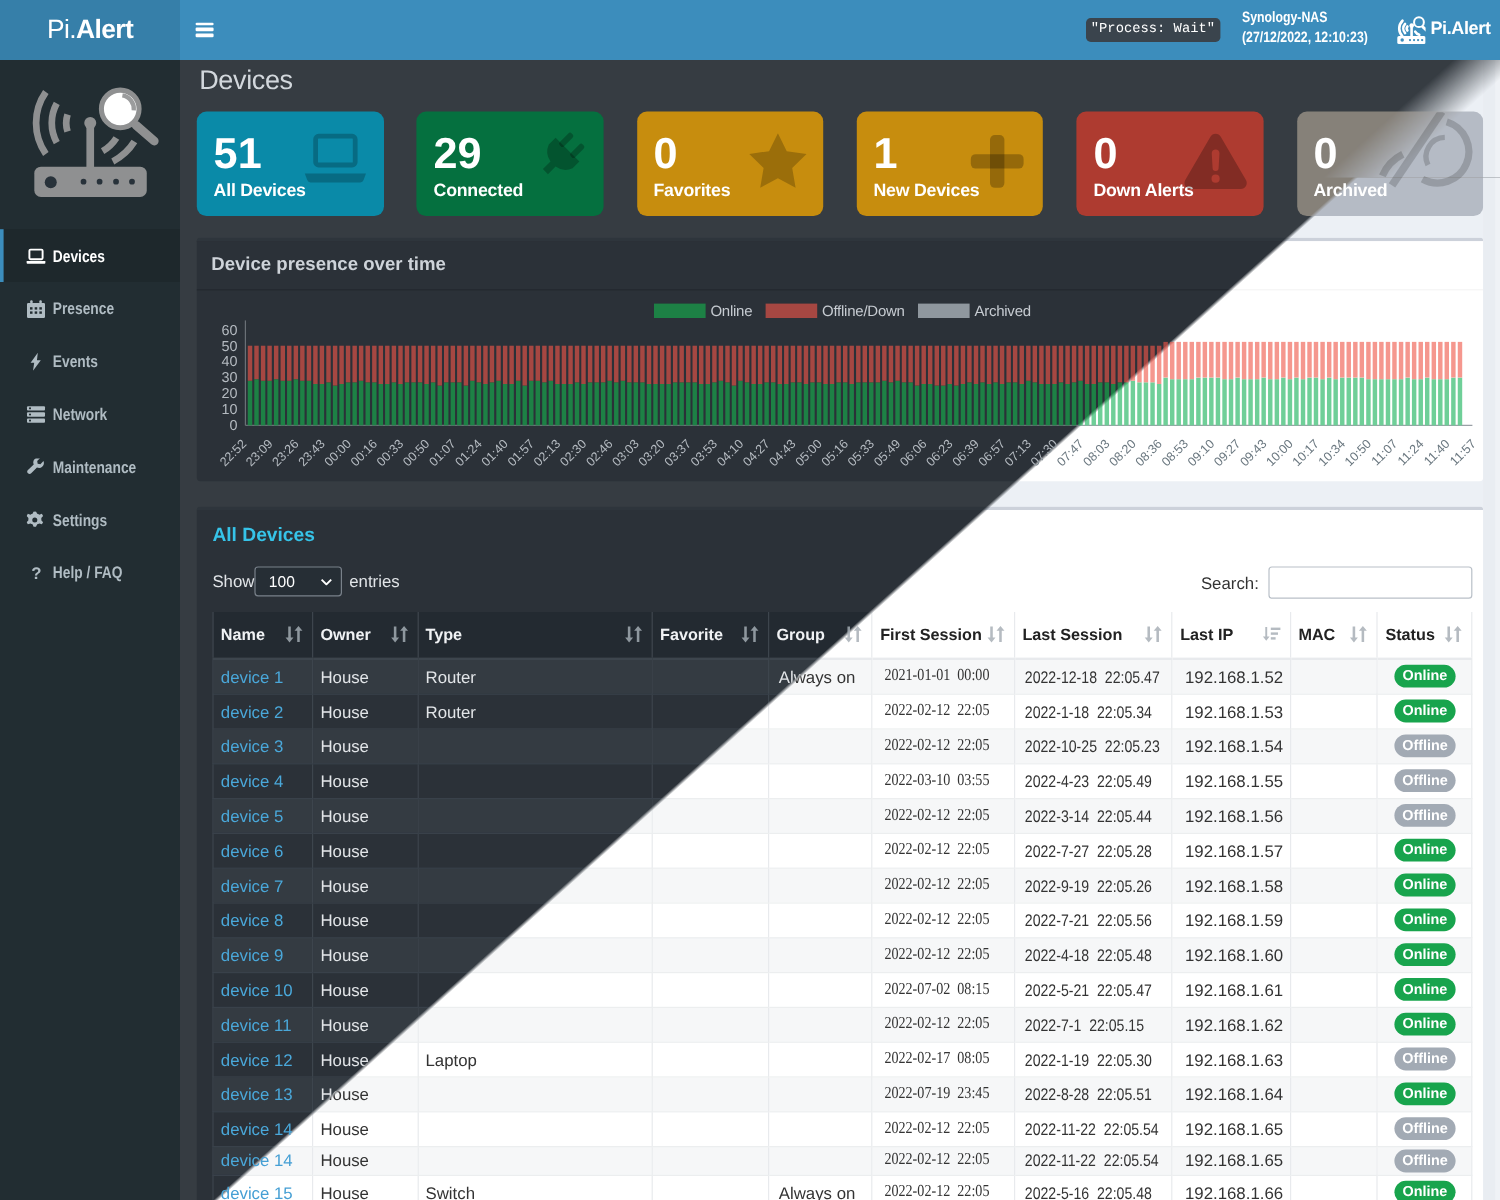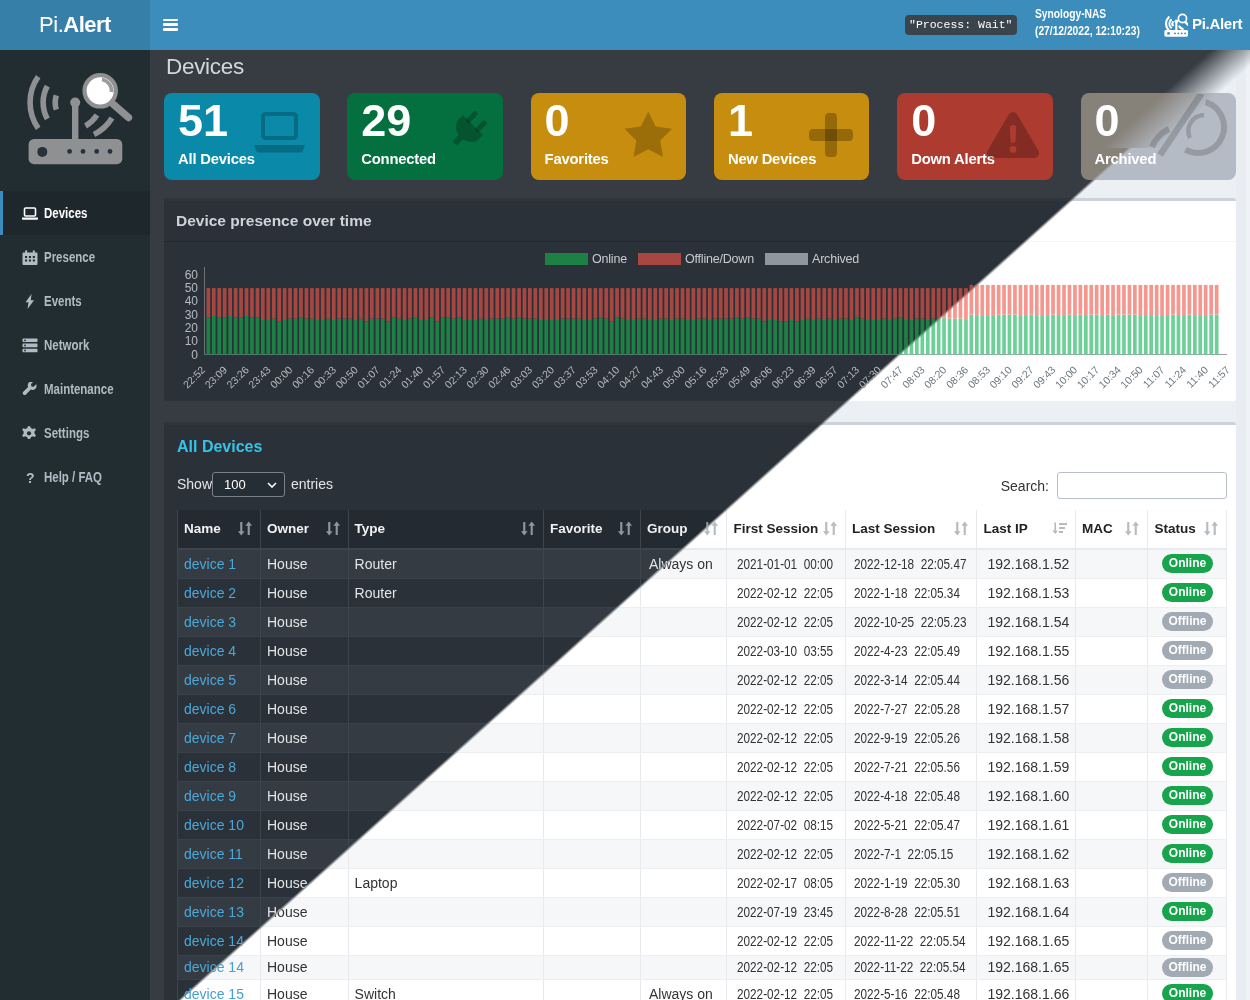"51" .inum { font-size: 45px -> 36px; top: 2px -> 14px }
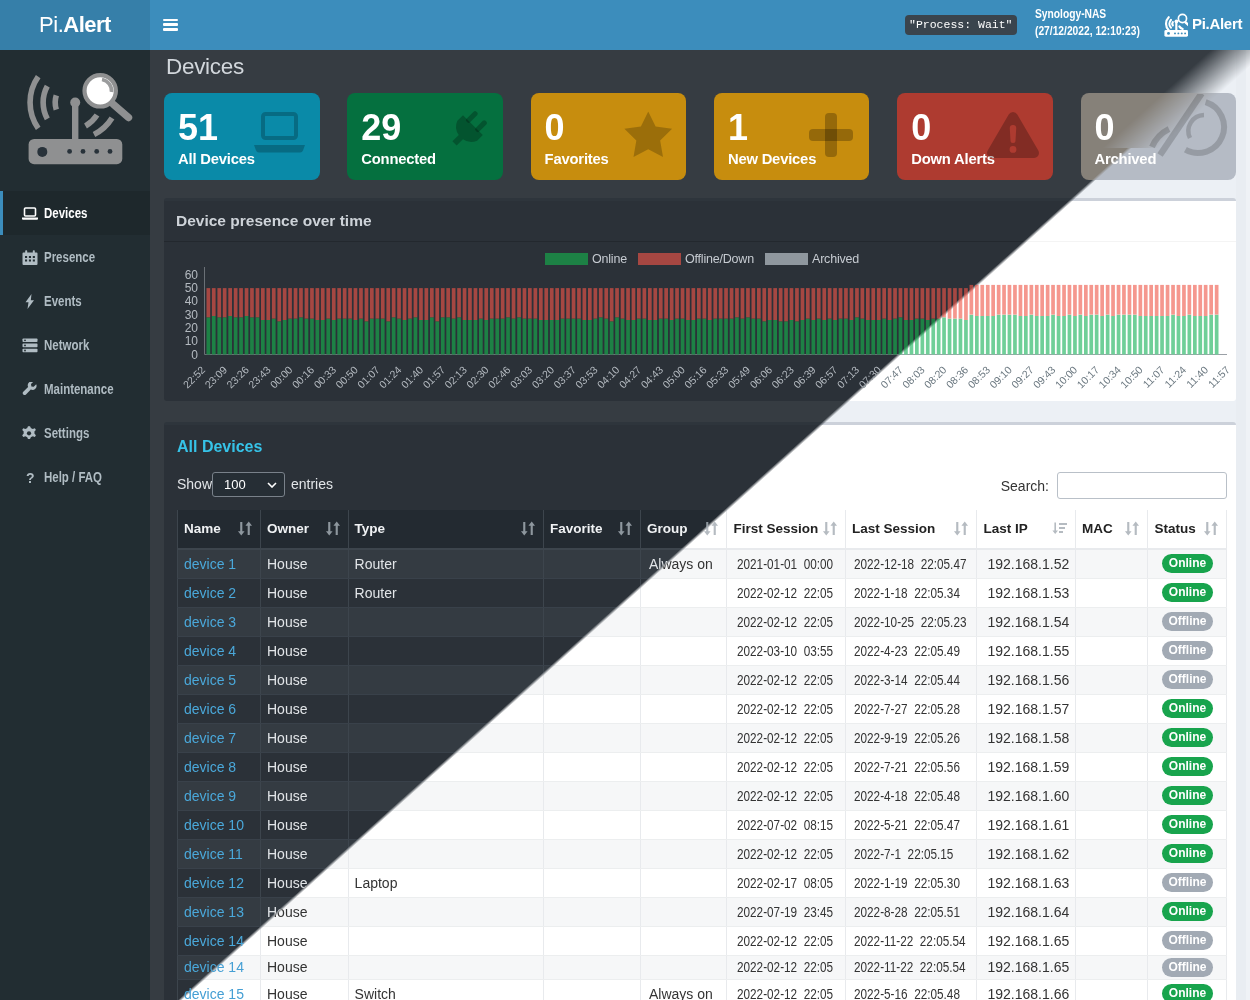"2021-01-01 00:00" .dt .c-fs { font-family: none -> Liberation Serif, serif }
